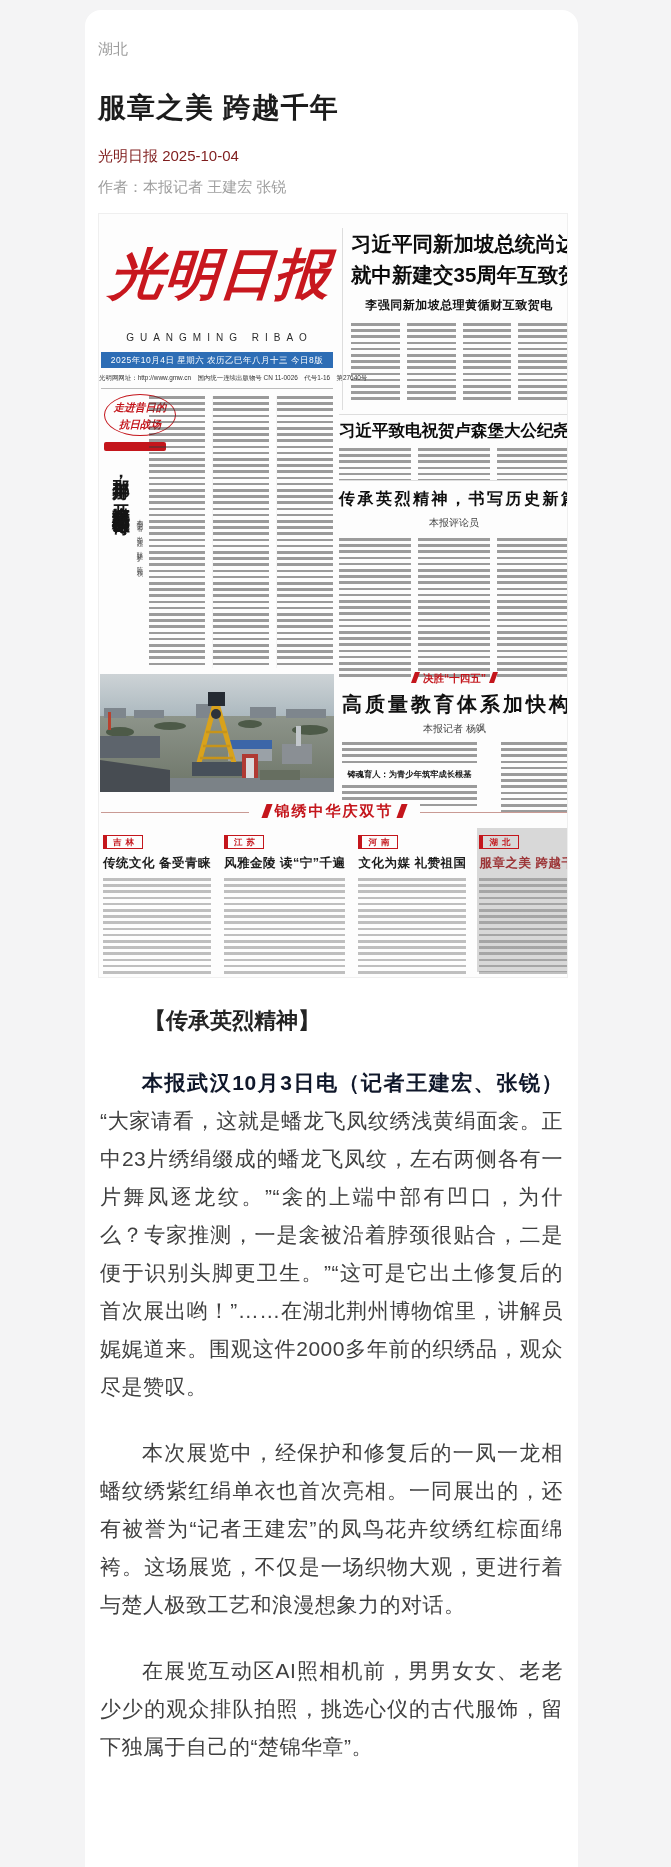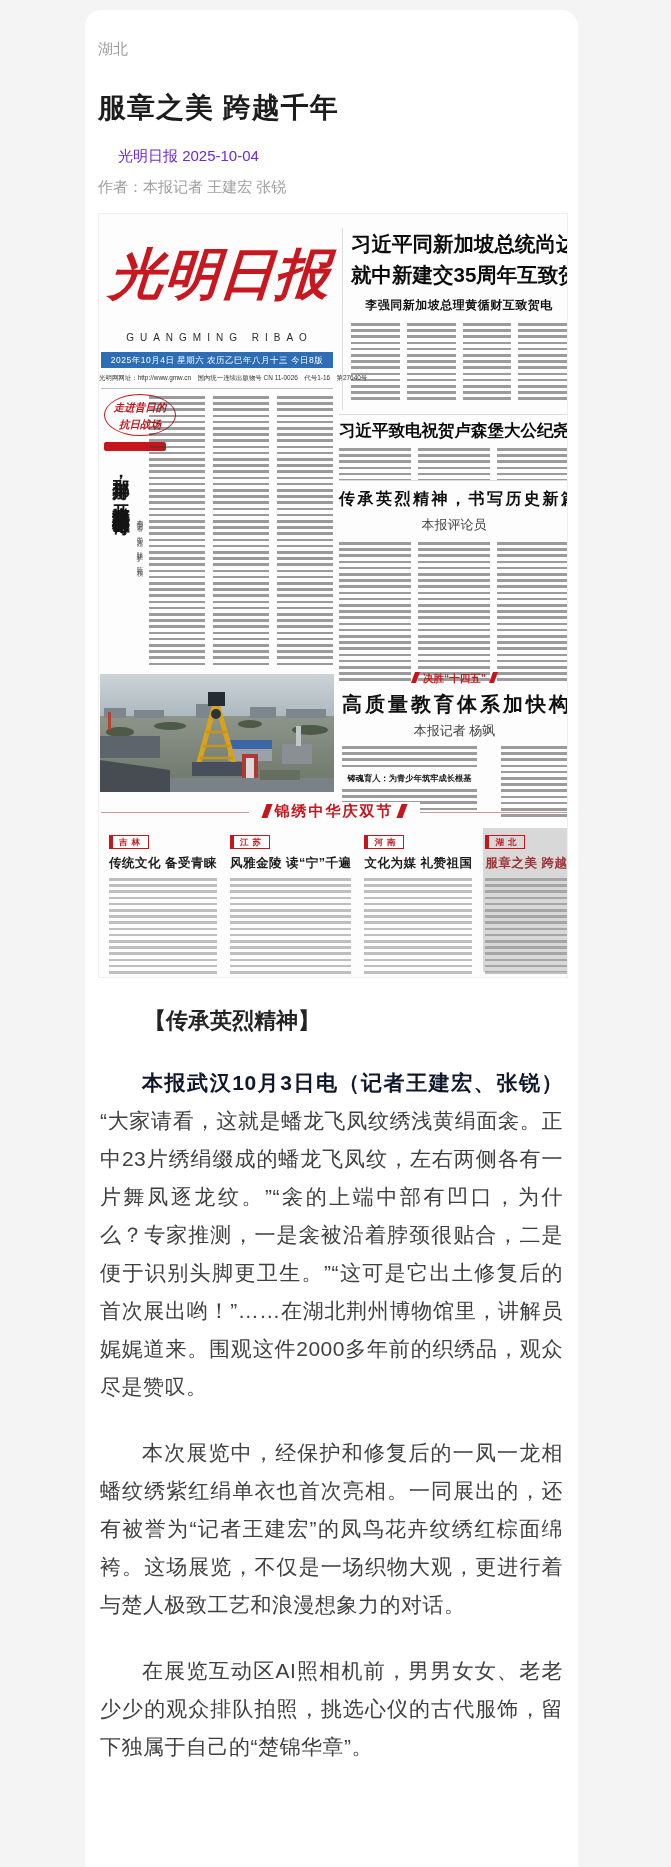"光明日报 2025-10-04" .meta { color: #6d28d9 -> #7f1d1d; margin-left: 20px -> none }
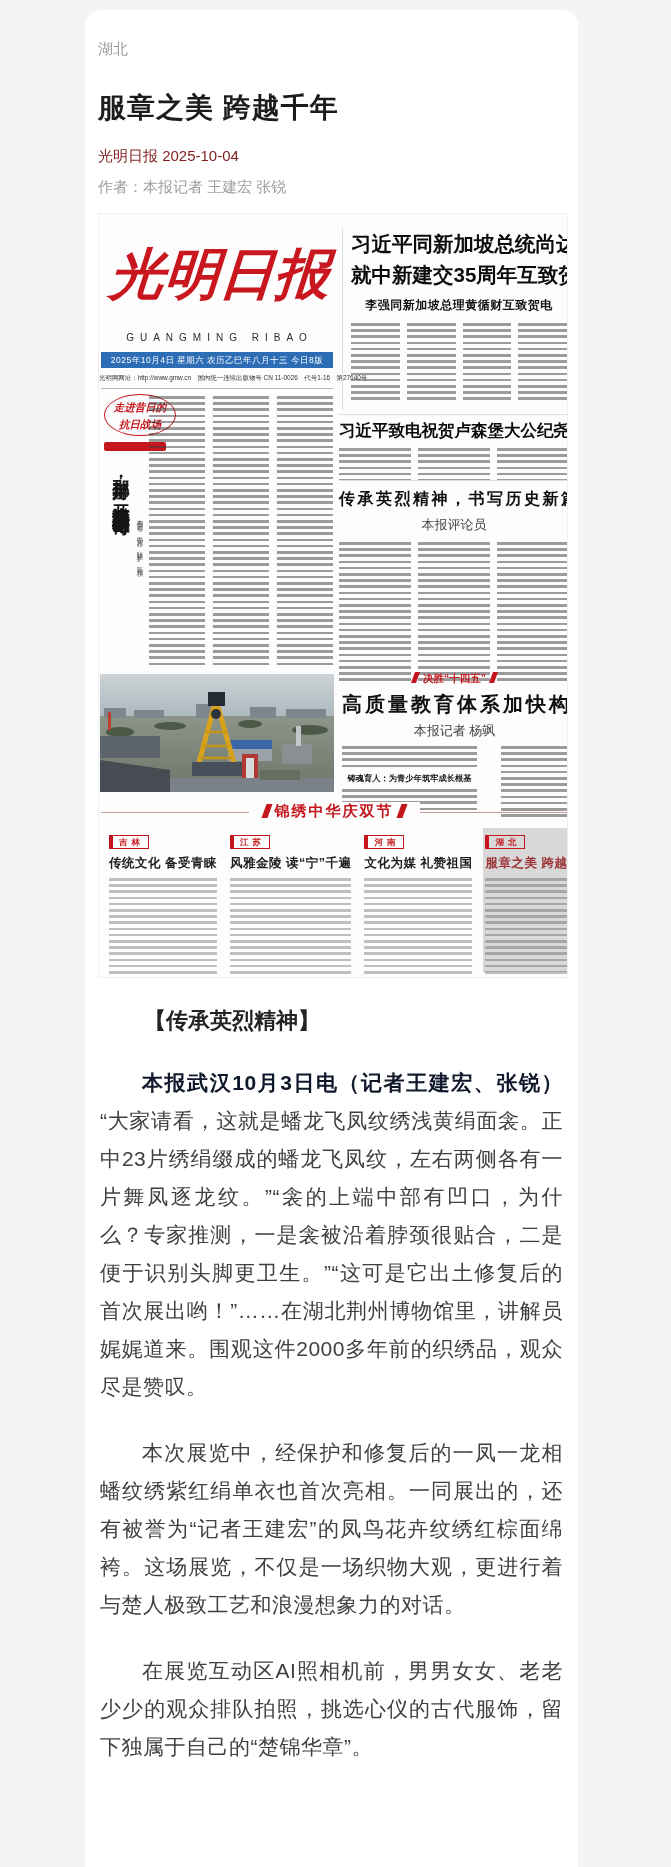"本报评论员" .np-byline { font-size: 13px -> 10px }
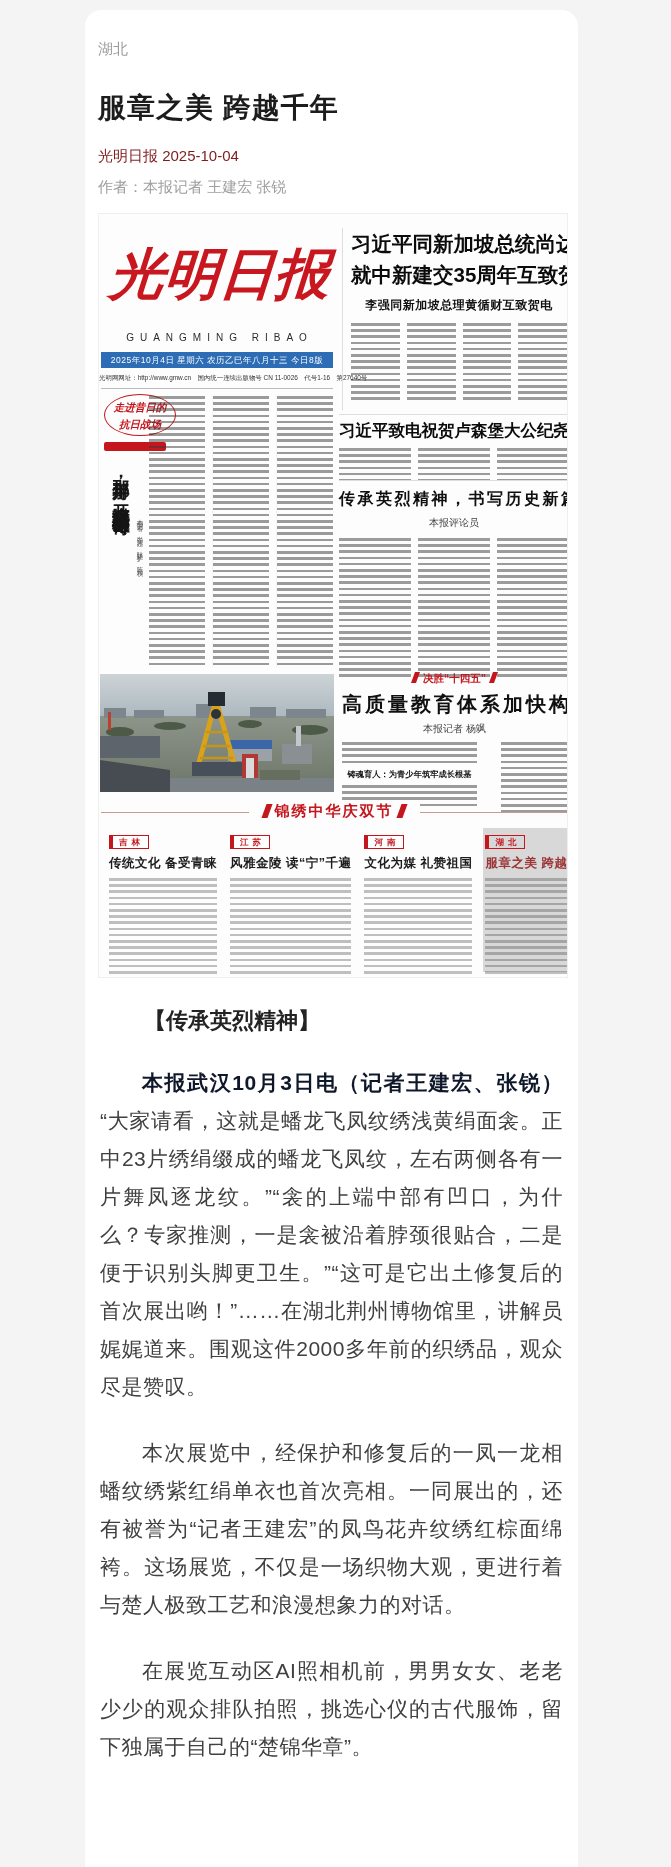"吉林" .np-cols4 { left: 8px -> 2px }
